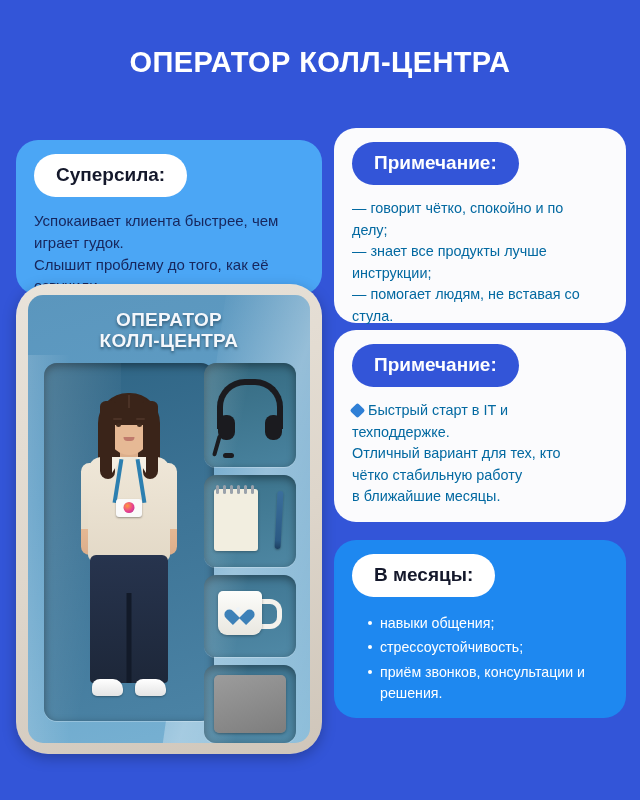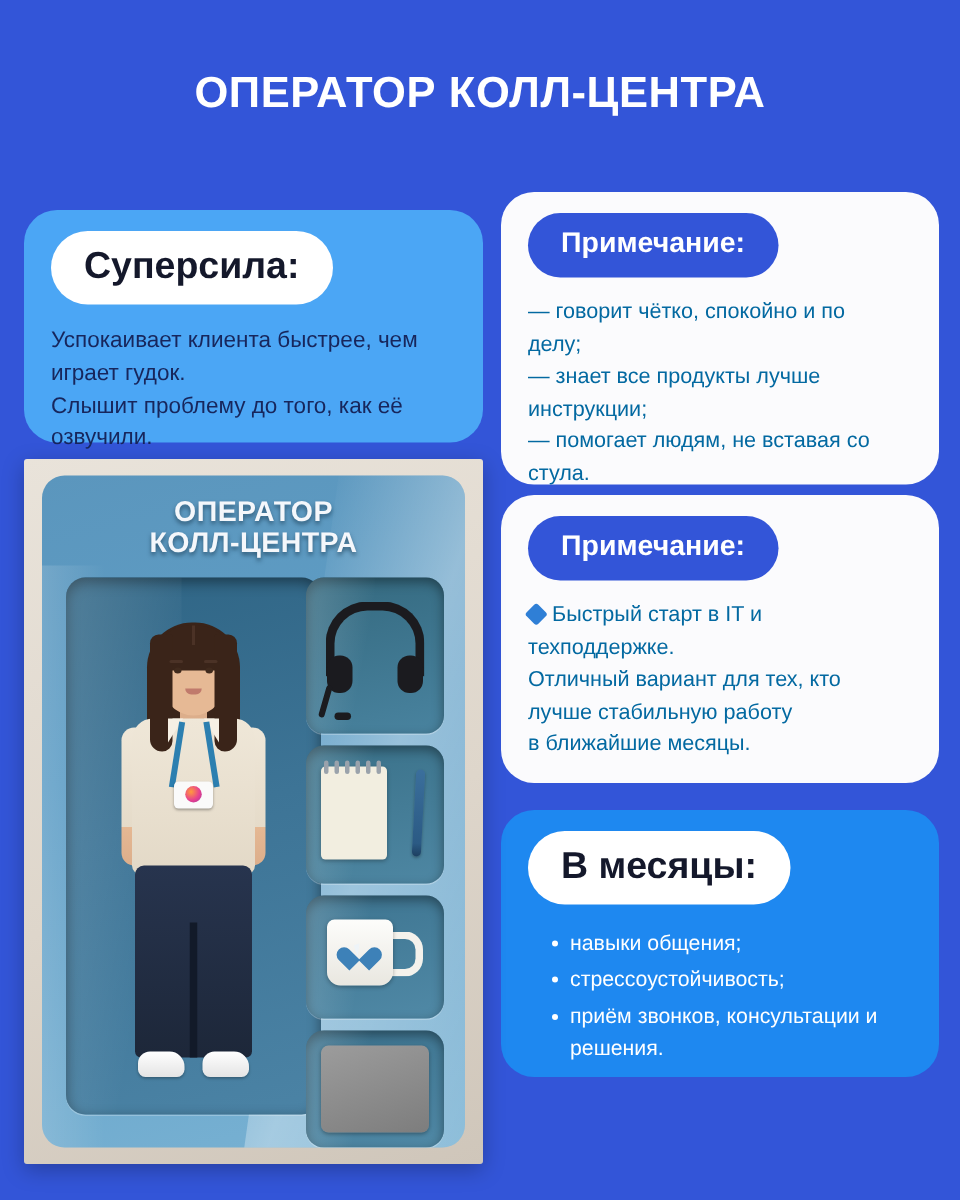"Суперсила:" .pill-white { font-size: 25px -> 19px }
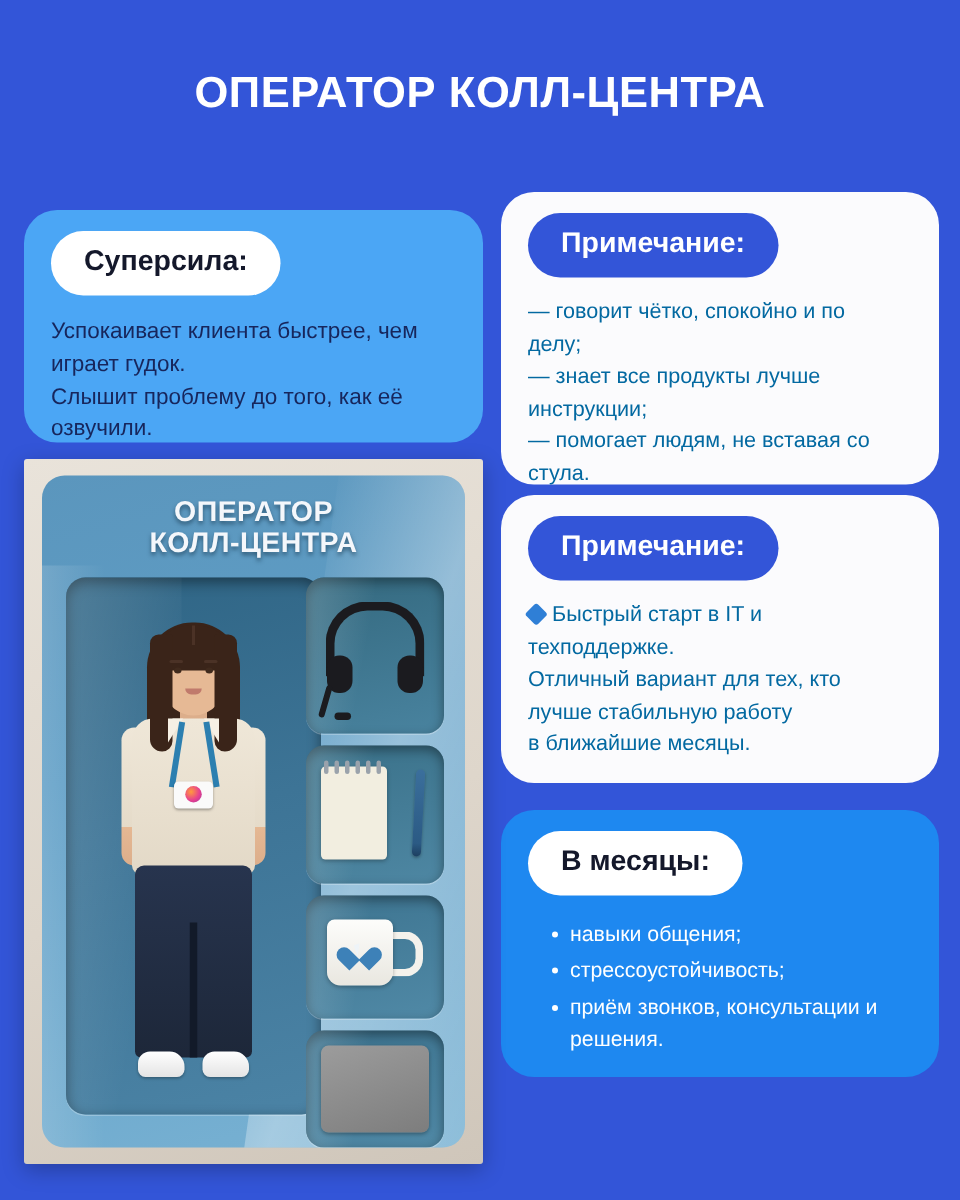"ОПЕРАТОР" .pack { border-radius: 2px -> 32px; top: 306px -> 284px }
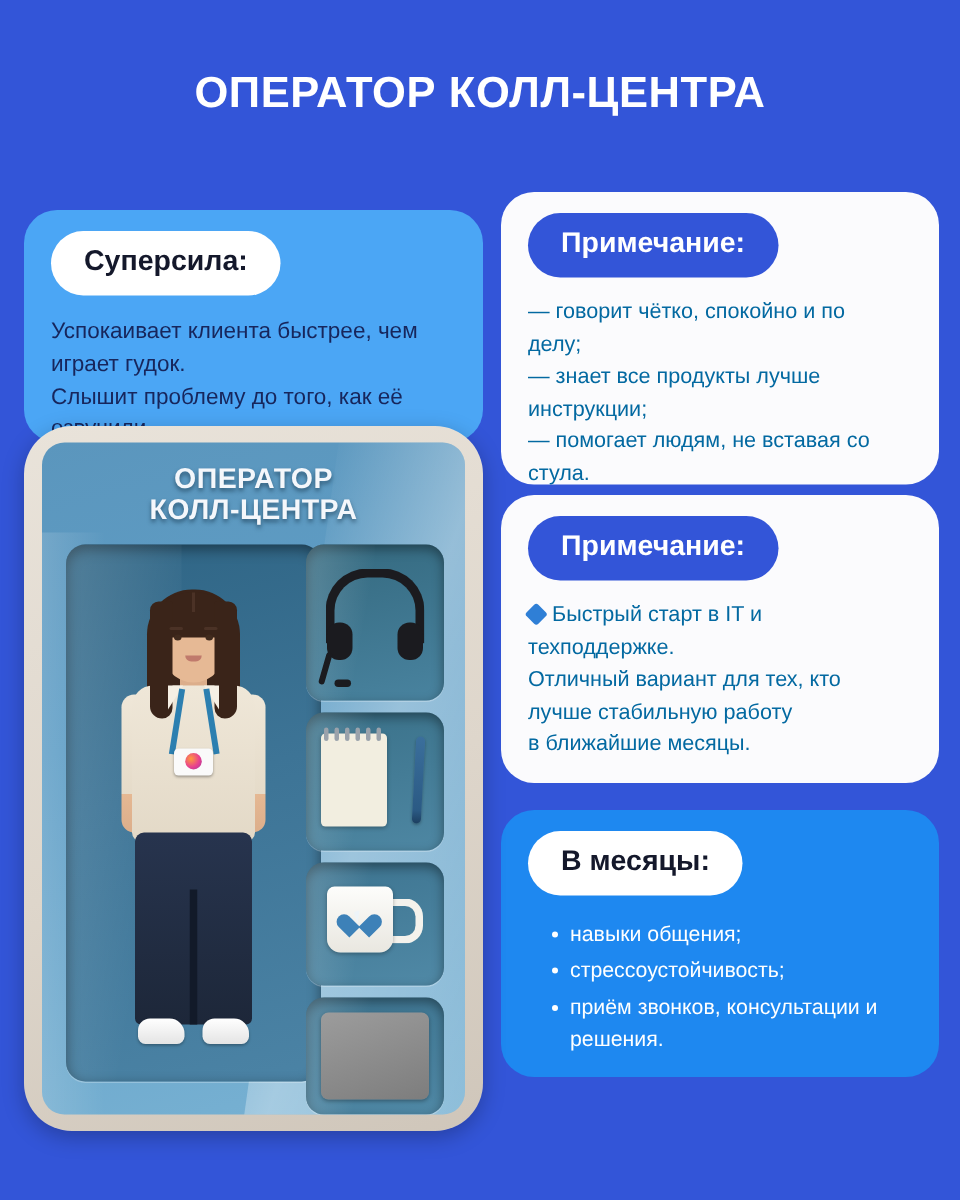"лучше стабильную работу" span.line { text: лучше -> чётко }
